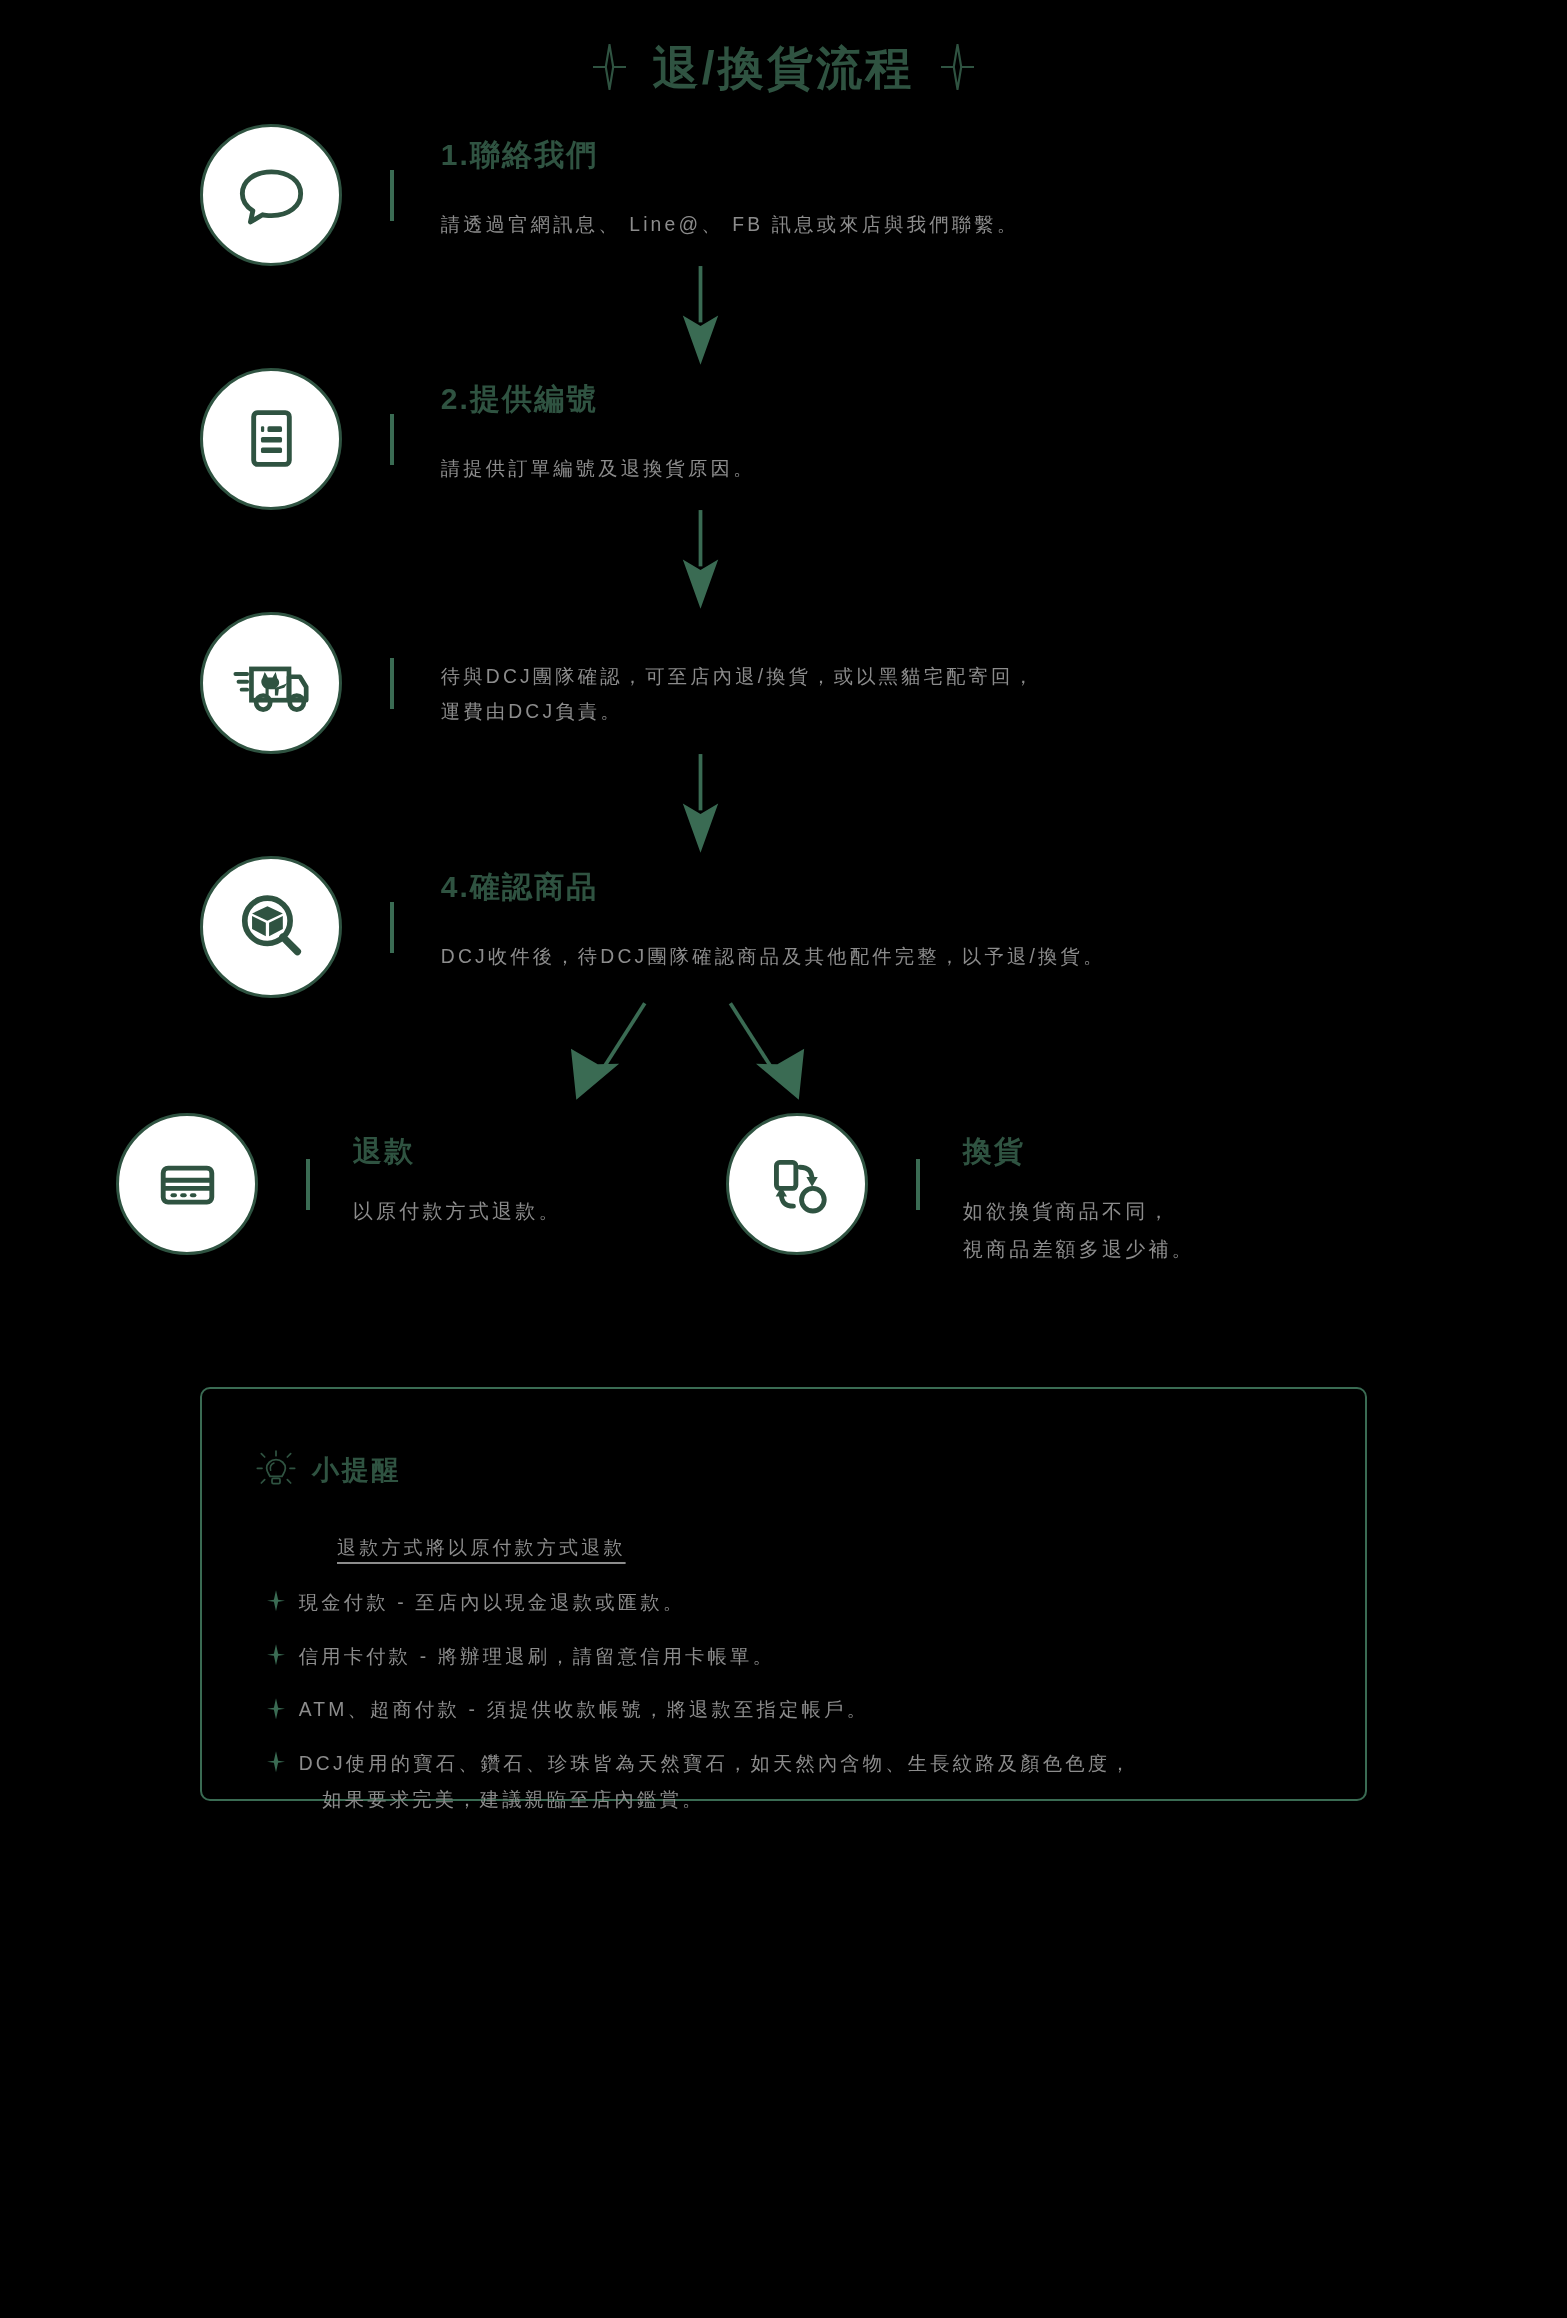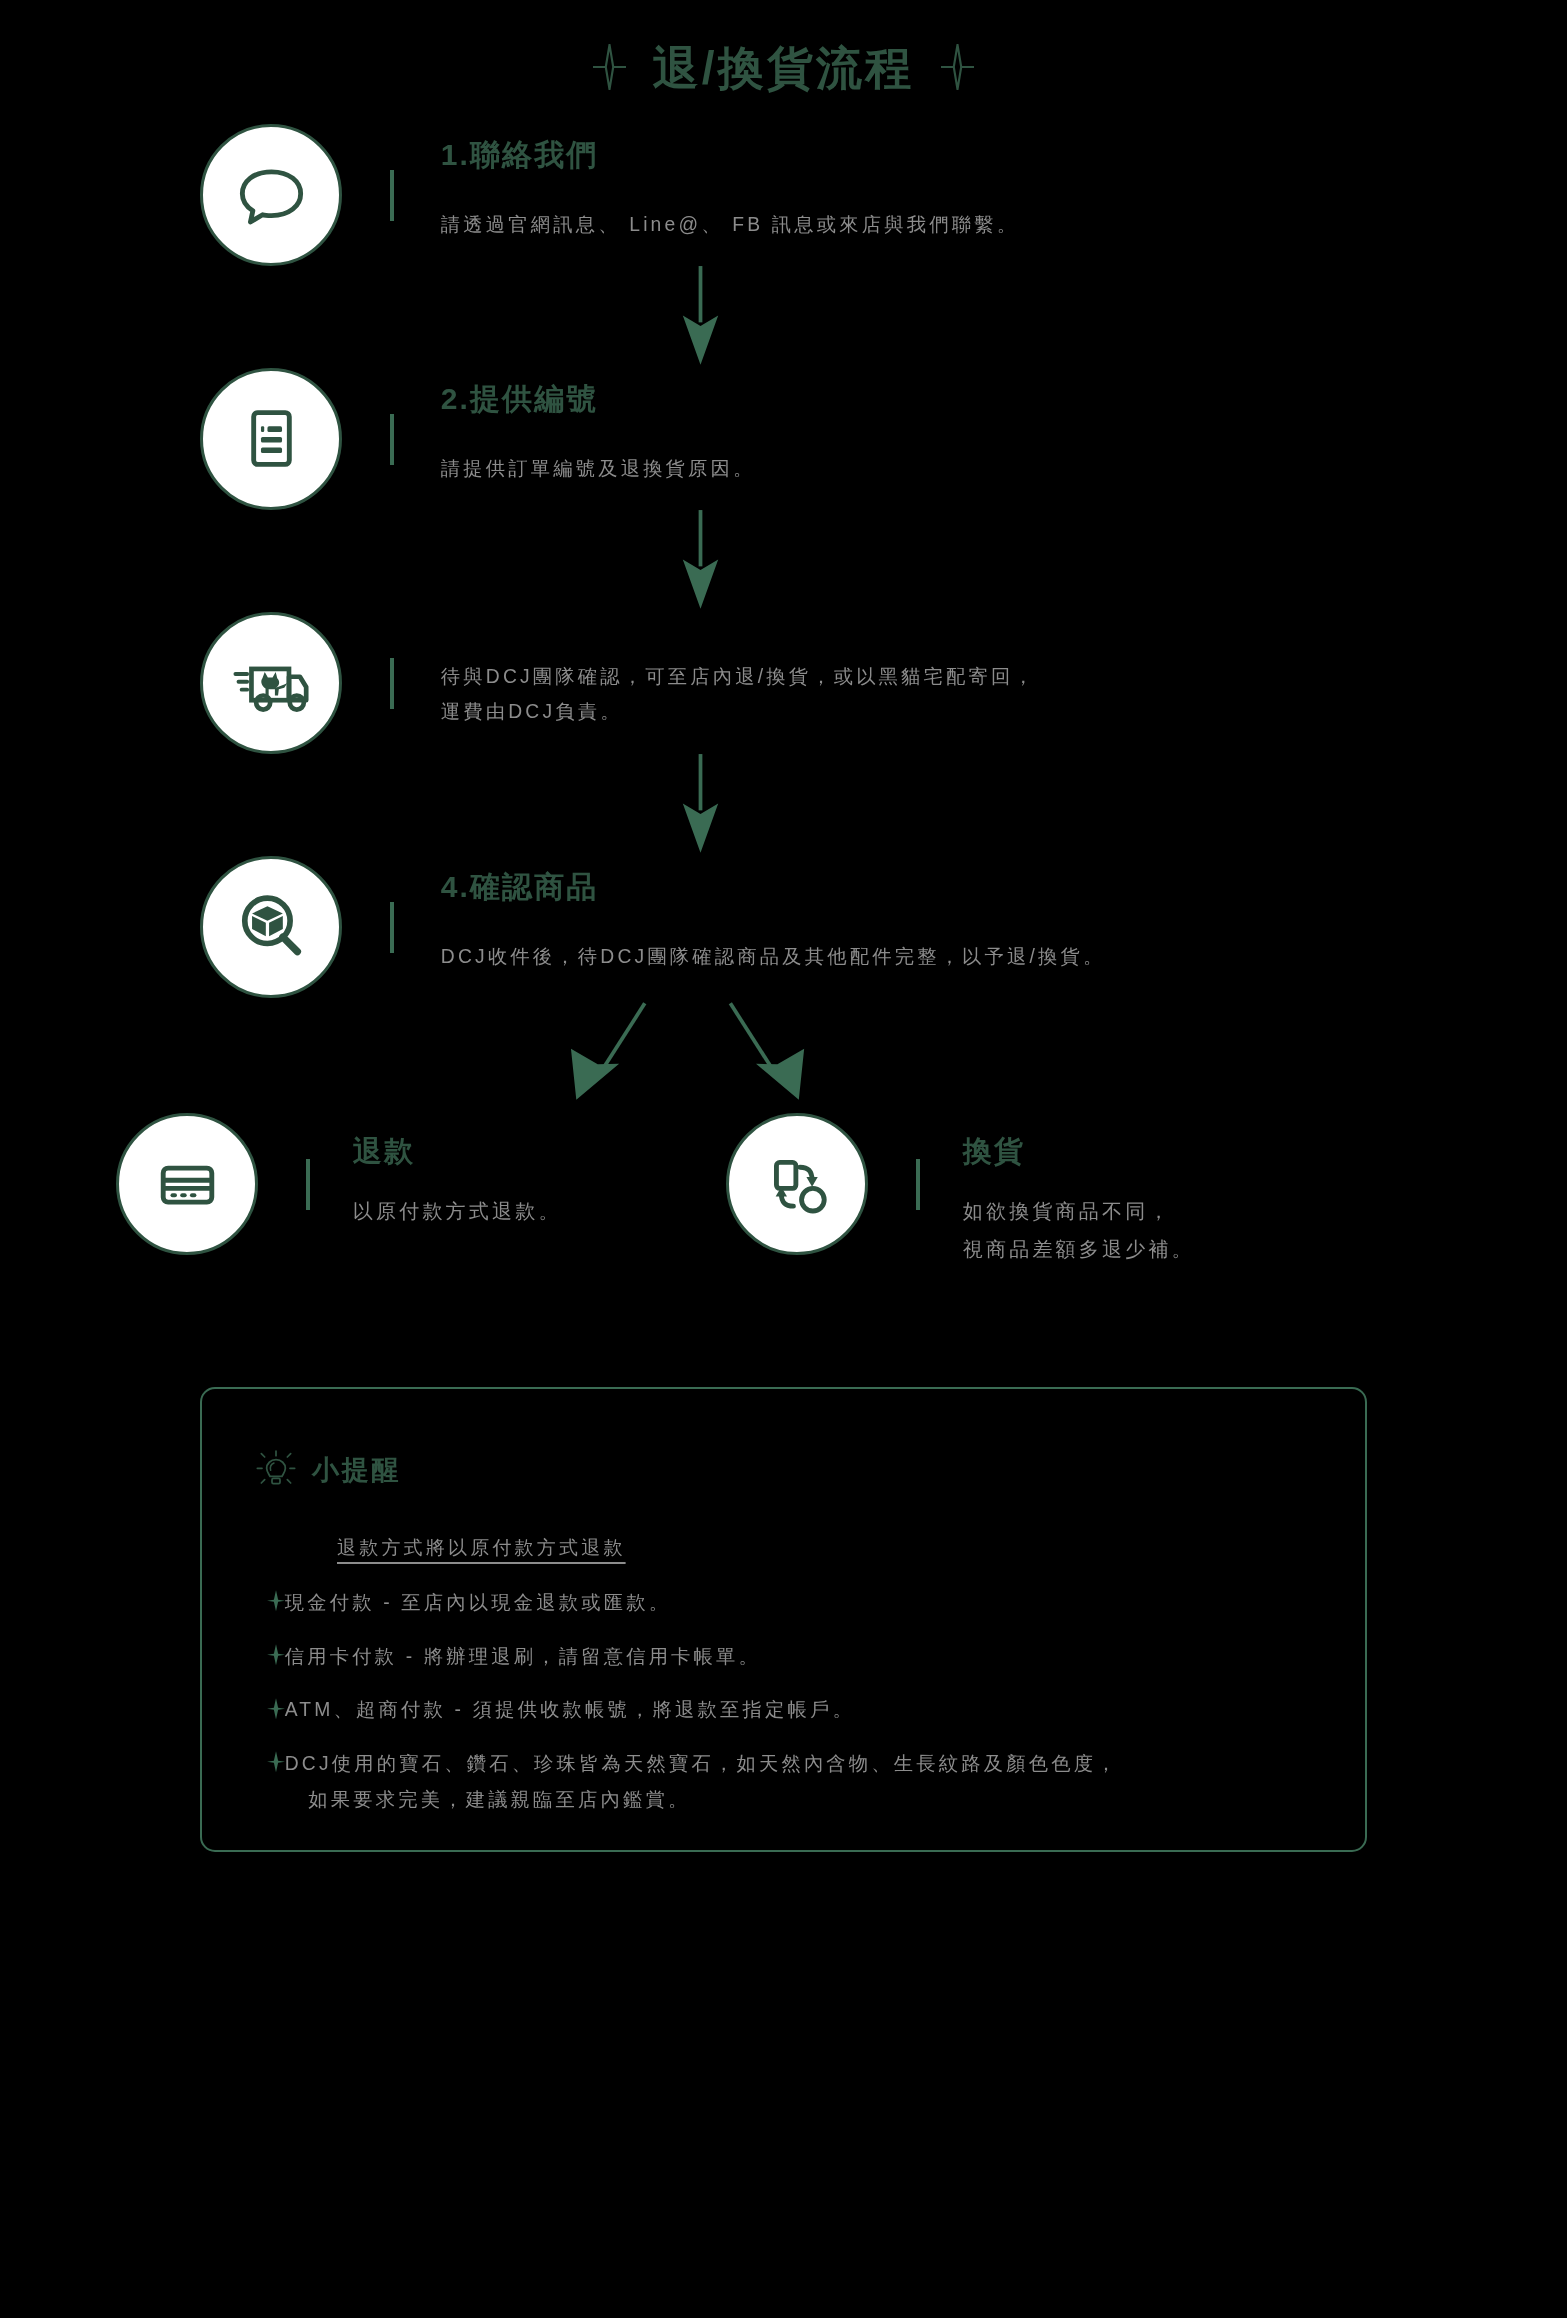"小提醒" .tips-box { border-radius: 15px -> 10px; height: 465px -> 414px }
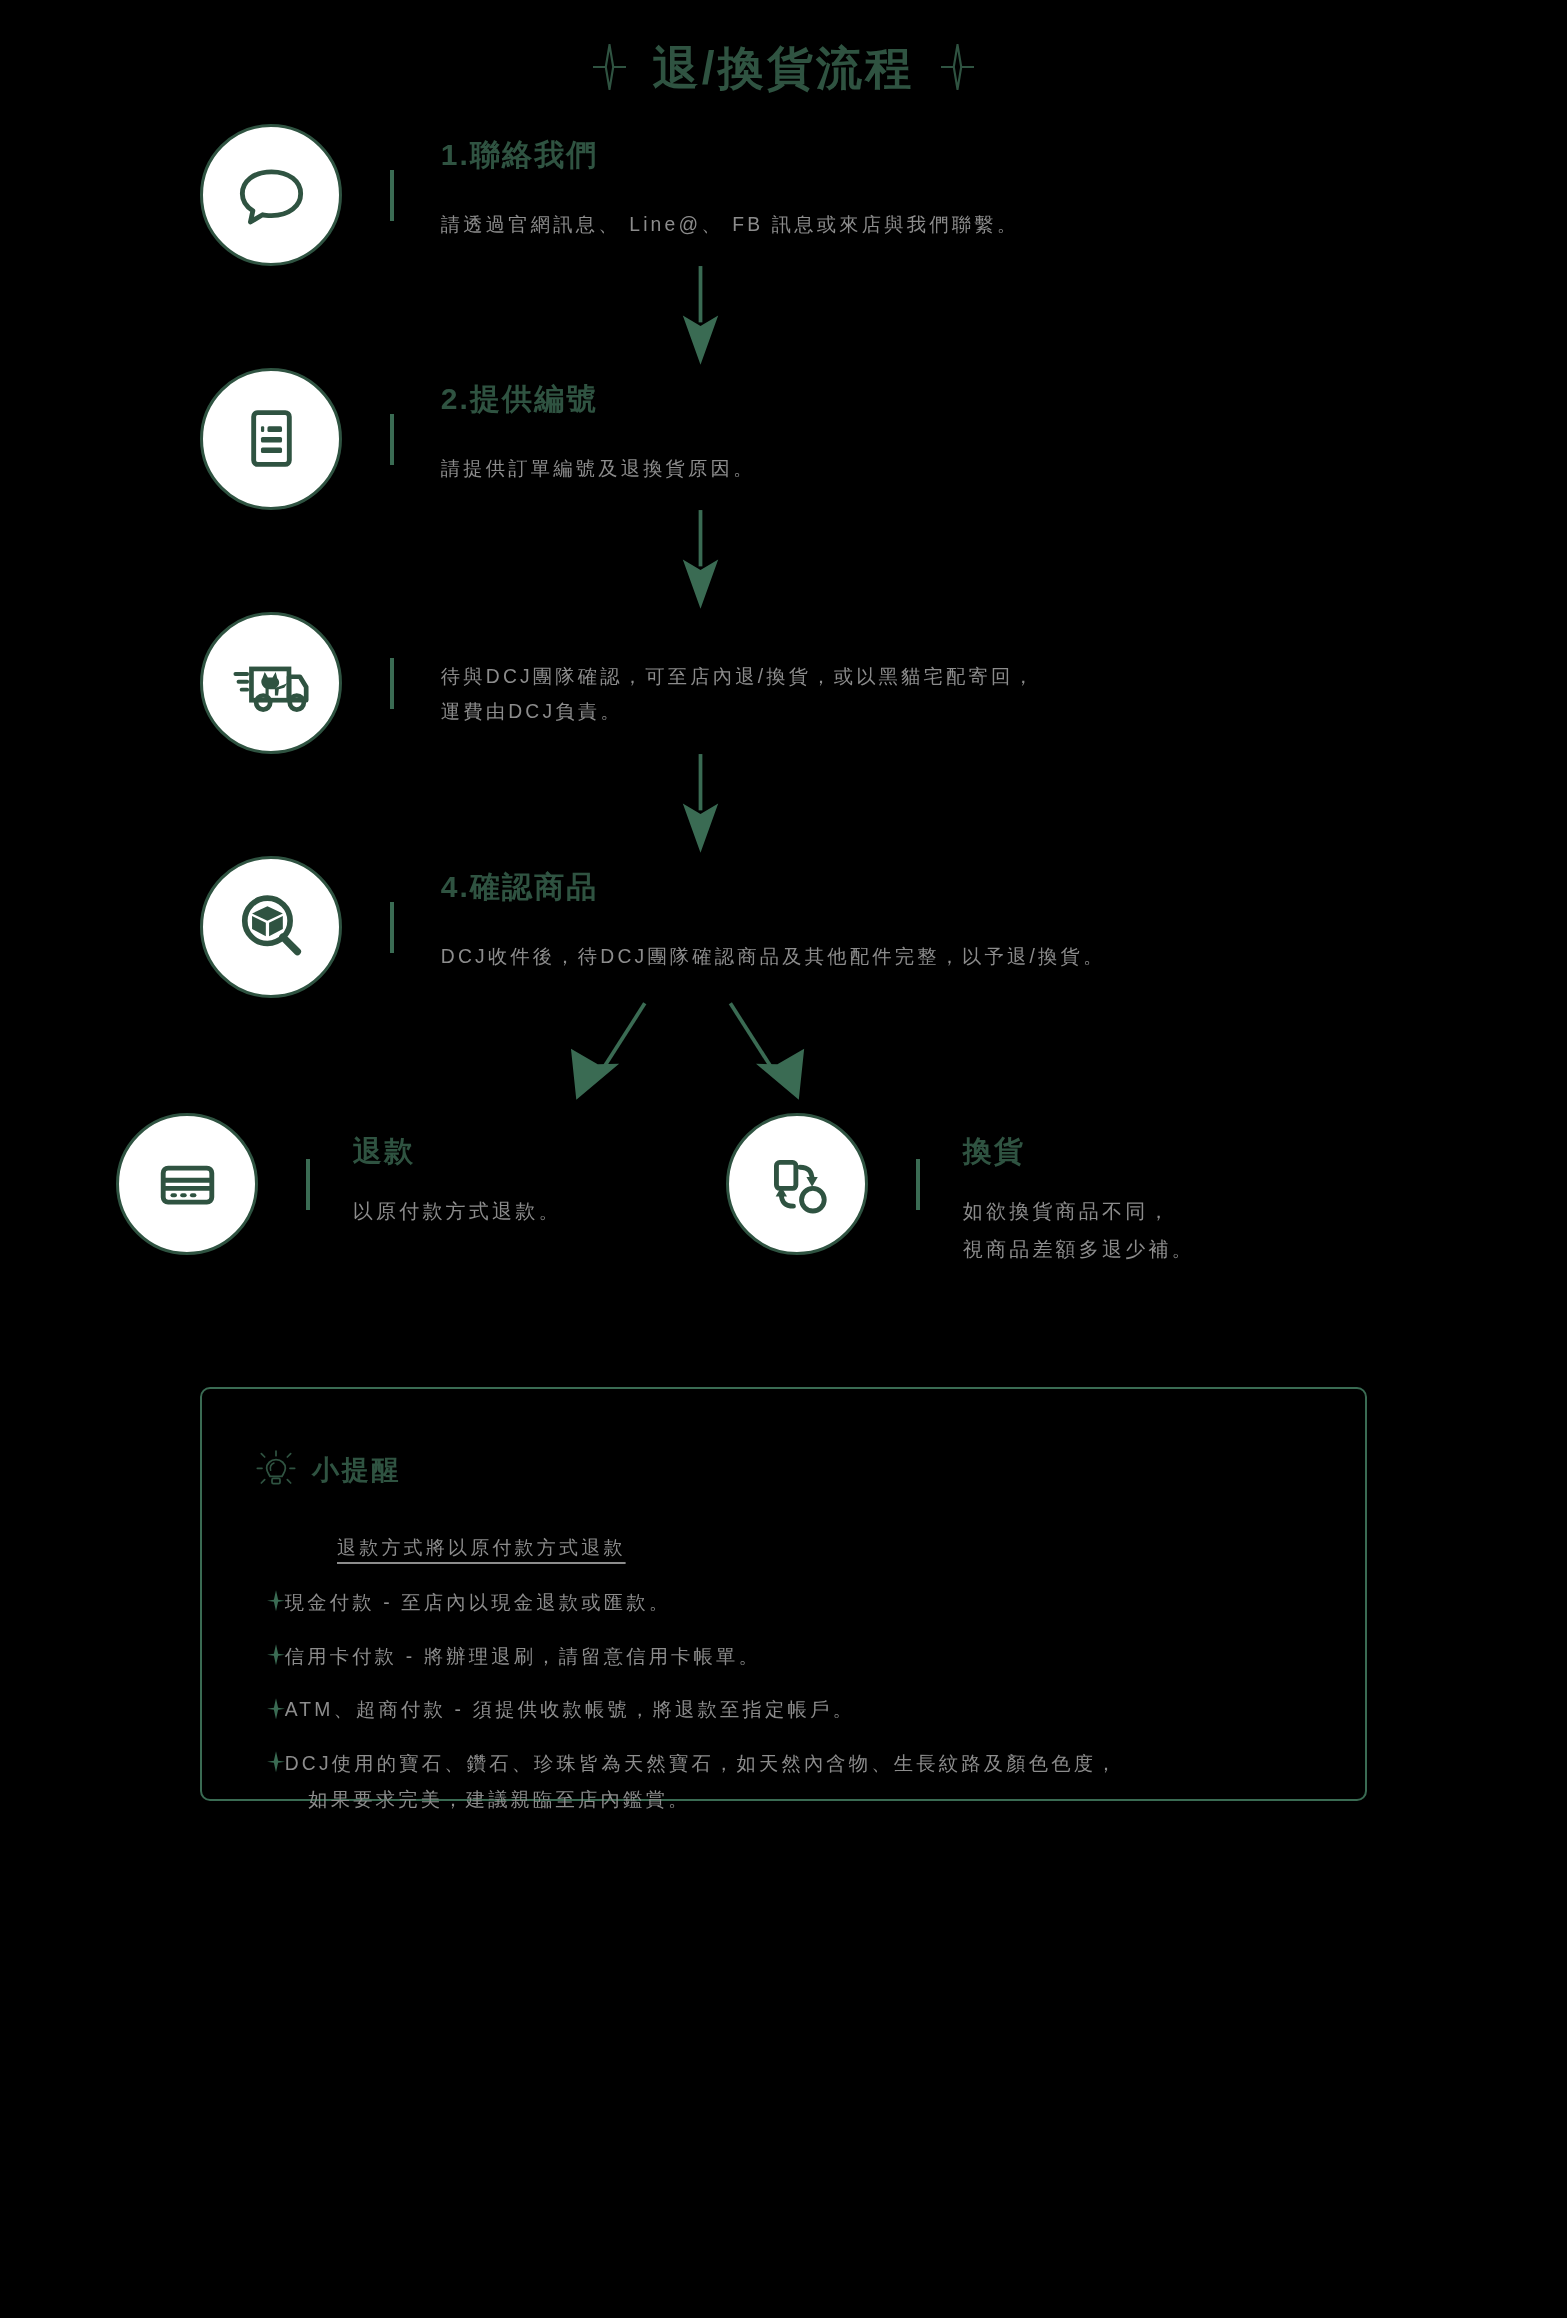"現金付款 - 至店內以現金退款或匯款。" .tip-item { gap: none -> 14px }
